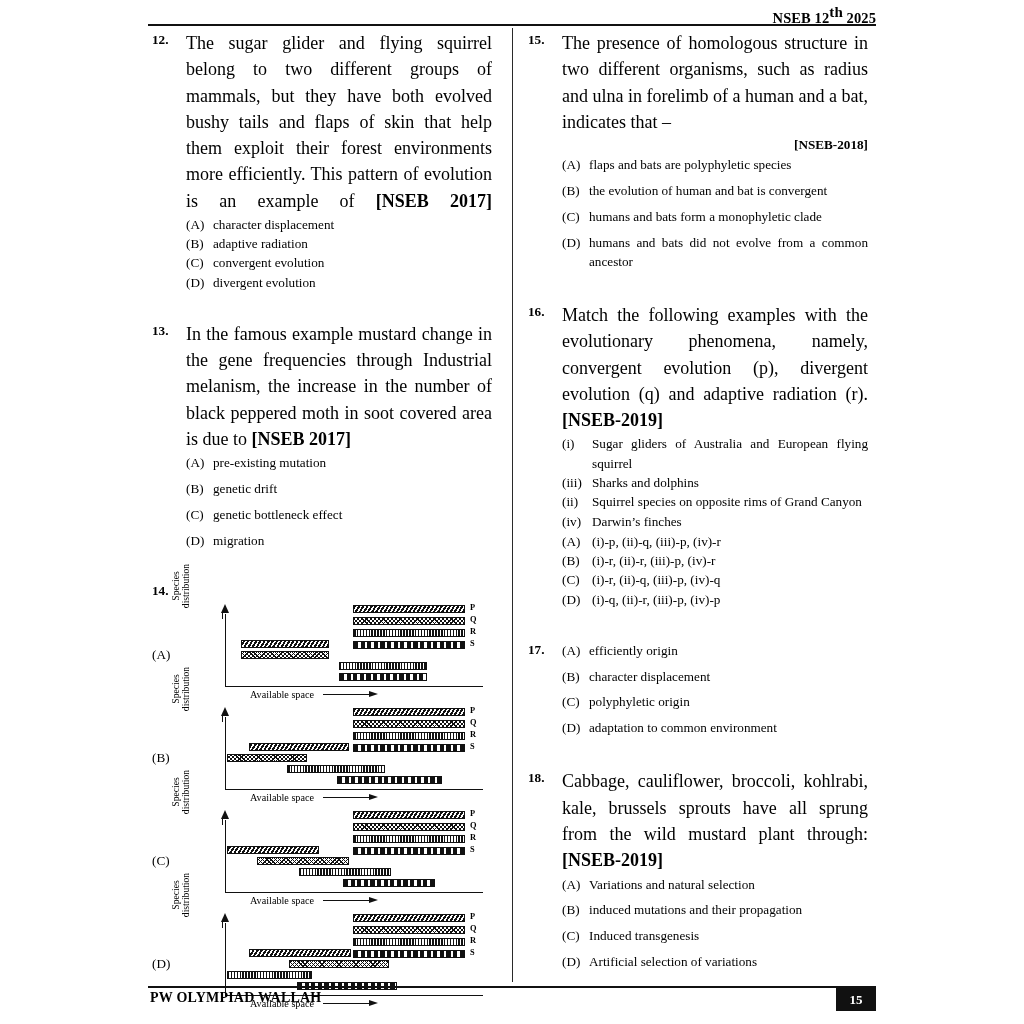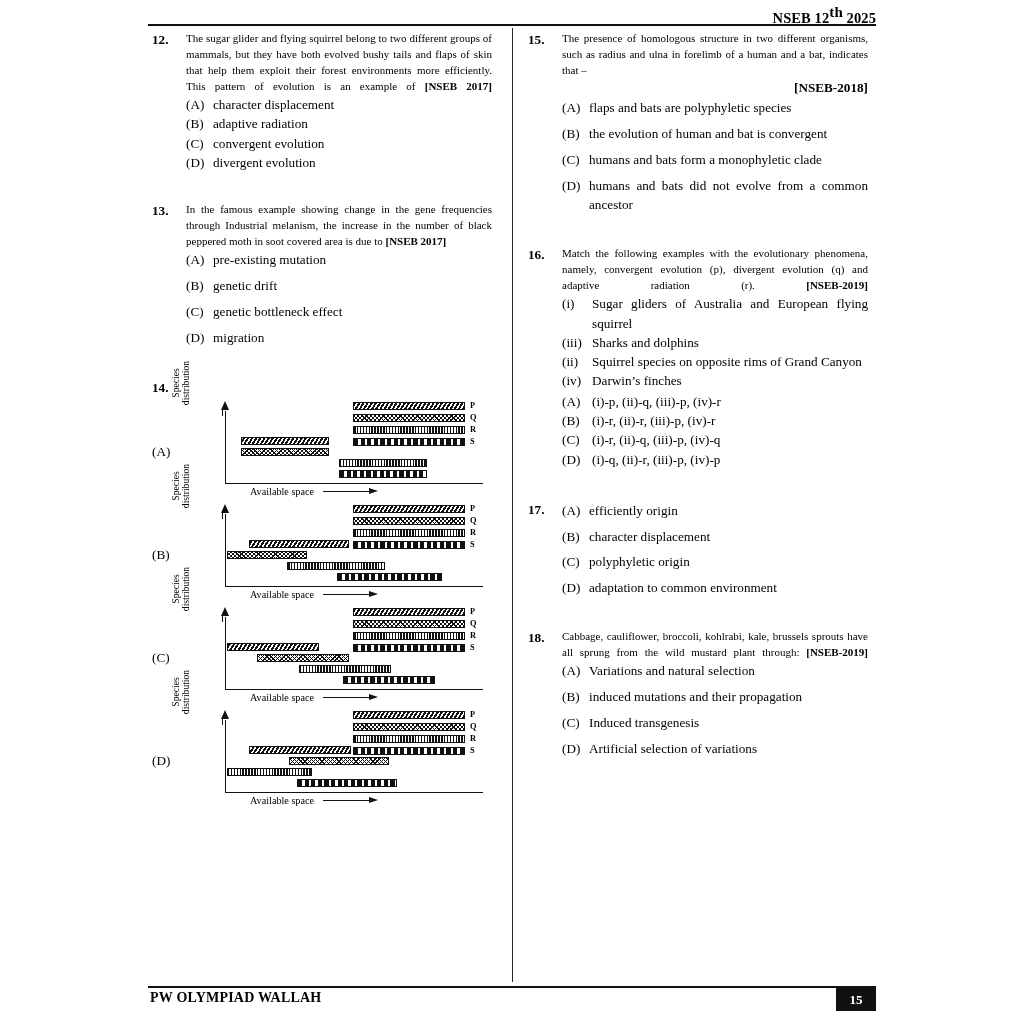"The sugar glider and flying" .q-text { font-size: 11px -> 18px }
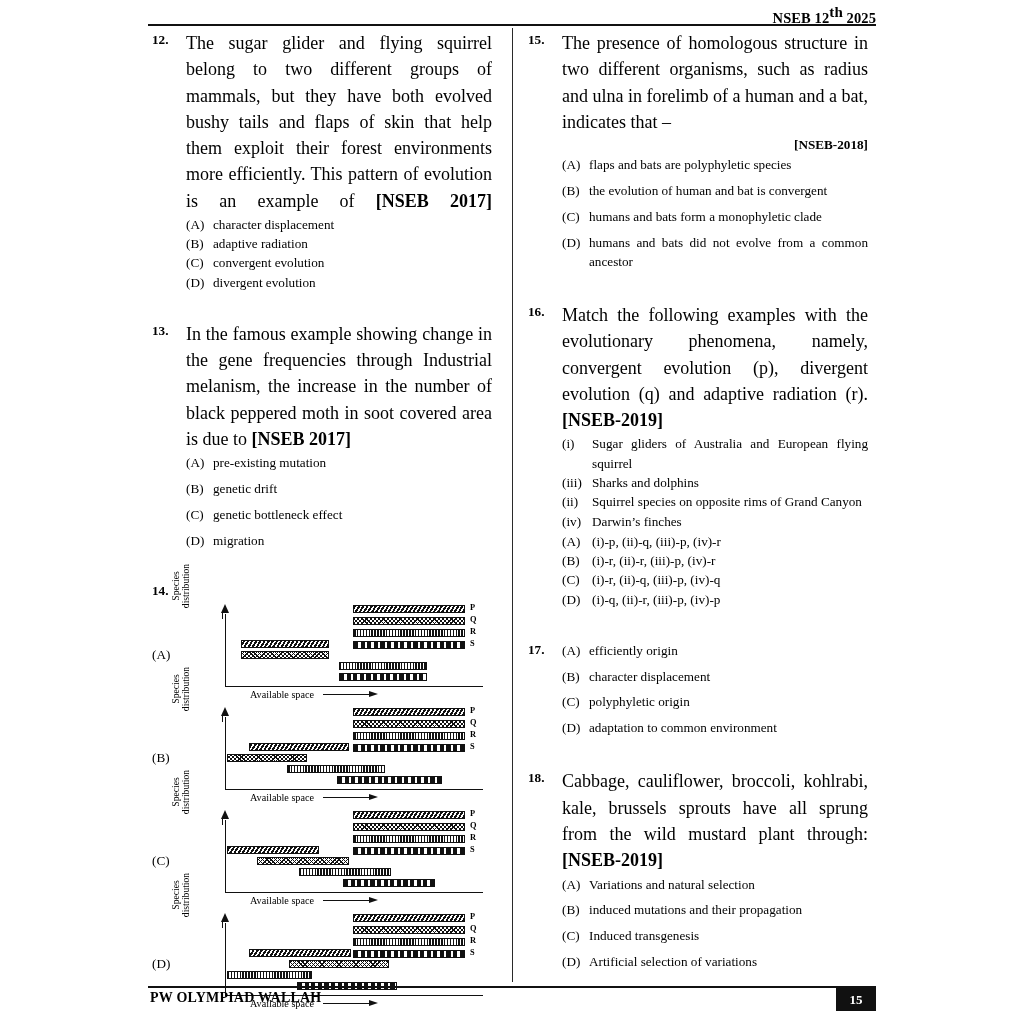"In the famous example showing" span { text: showing -> mustard }
